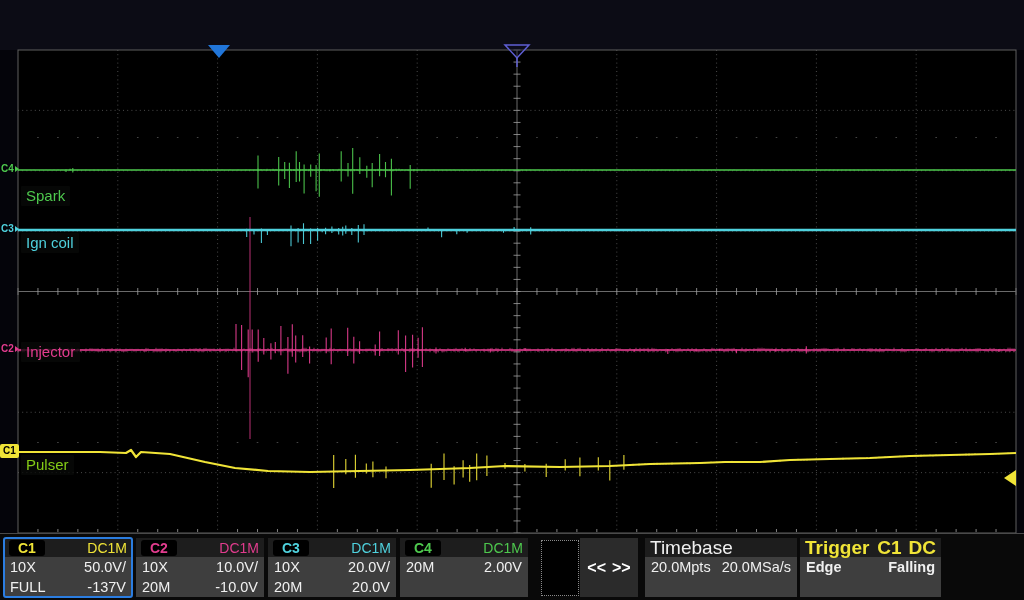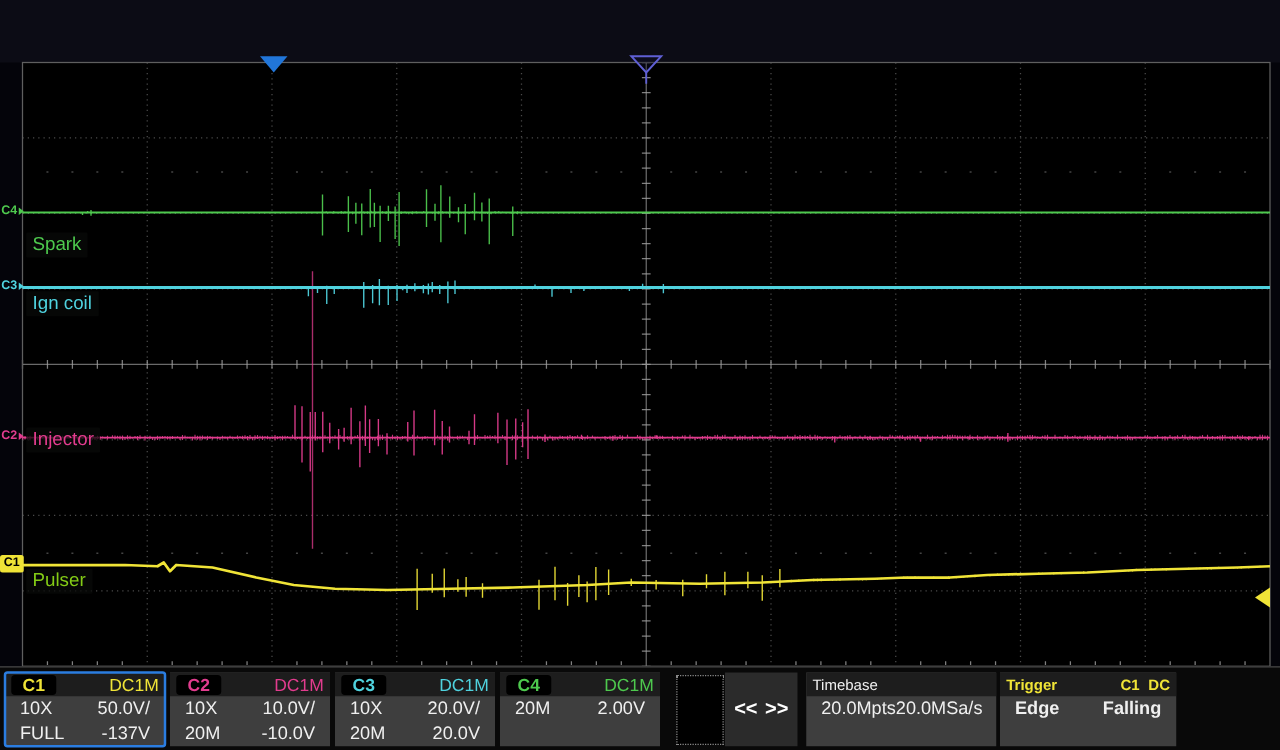"Timebase" #tb-box .head,#trg-box .head { font-size: 12px -> 19px }
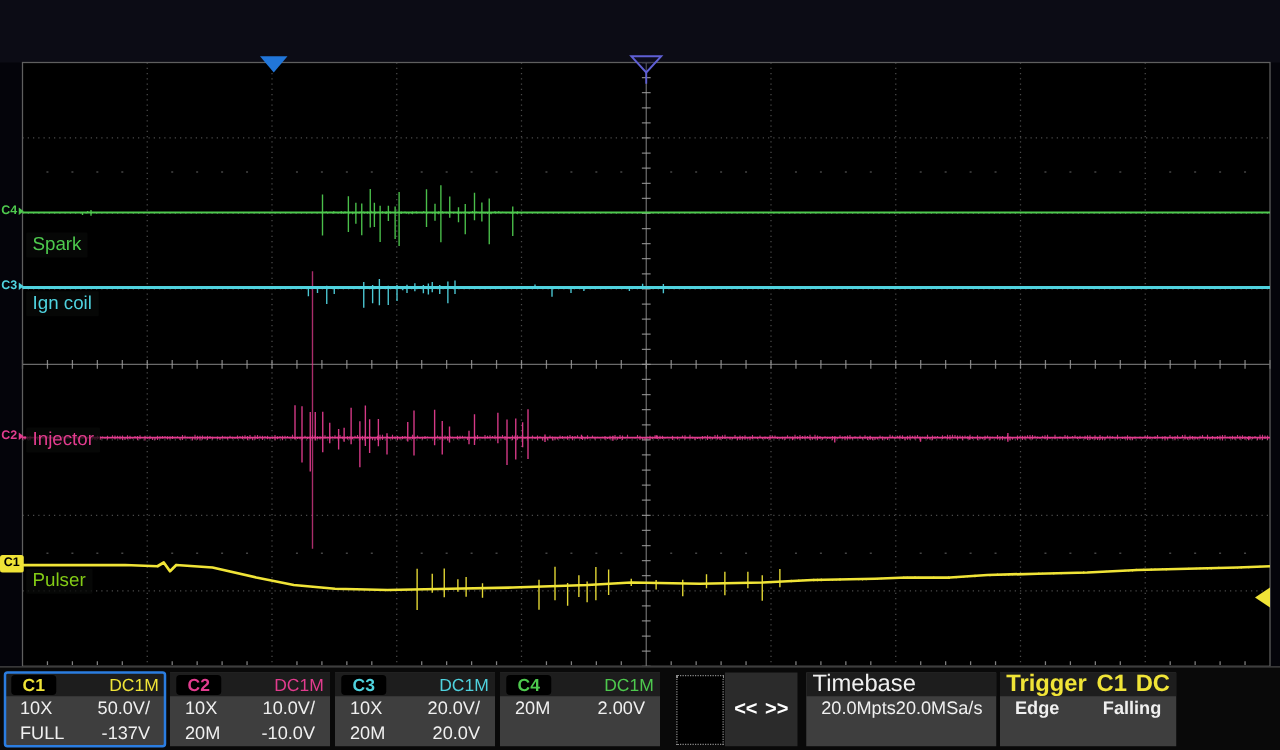"10X" .row { padding: 0 12px -> 0 6px }
